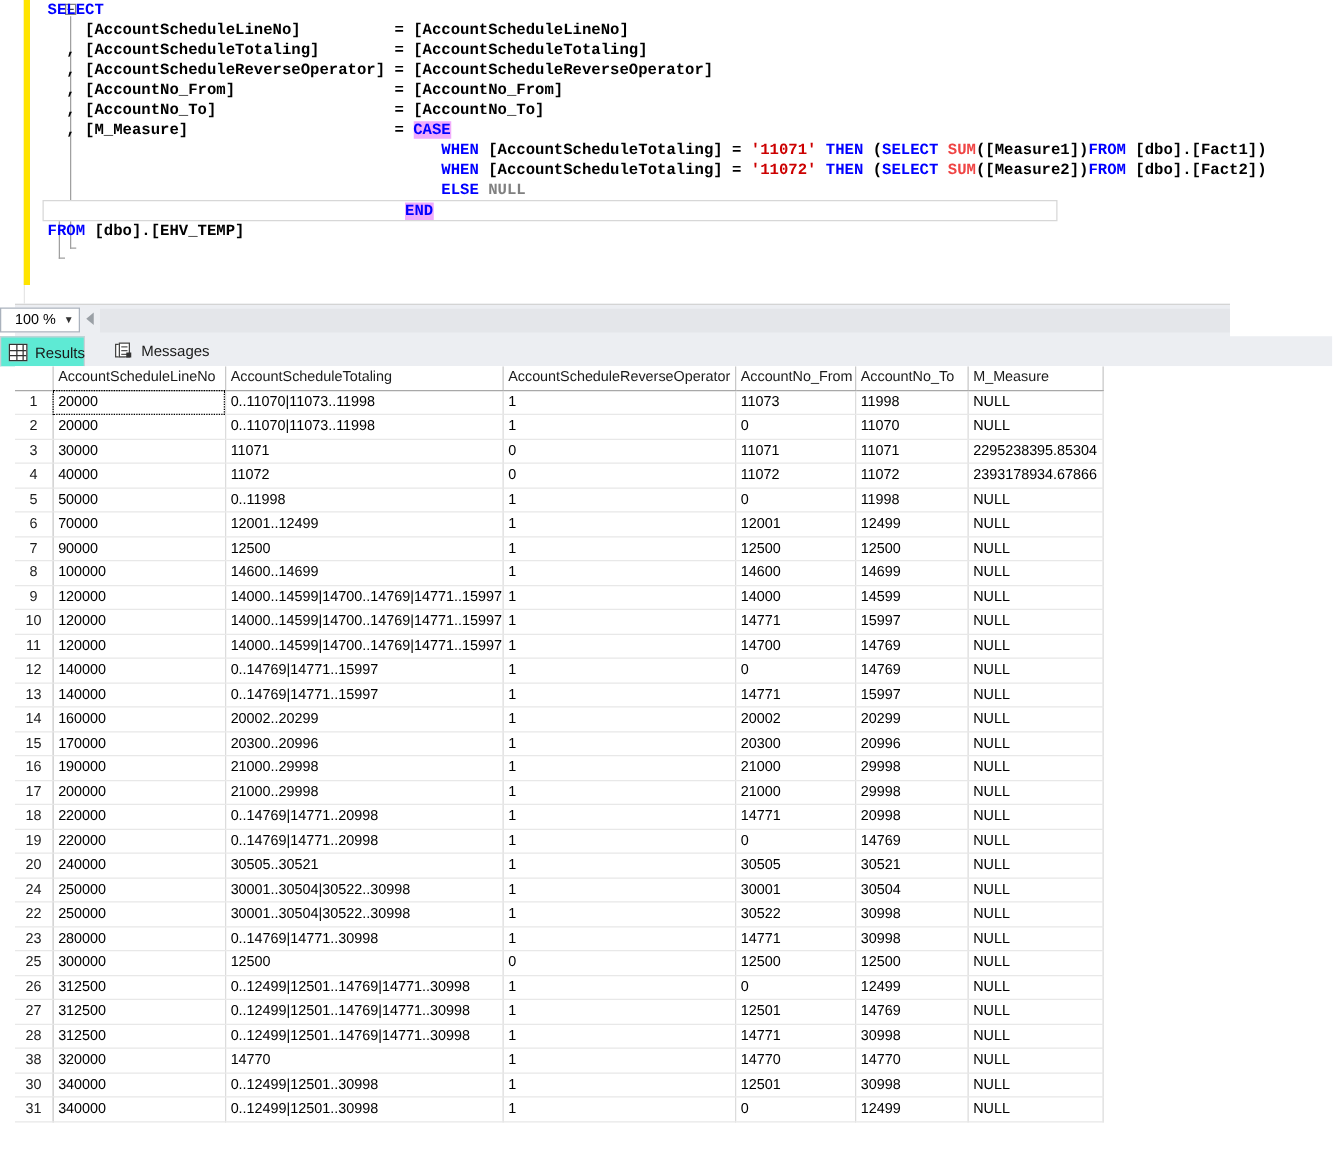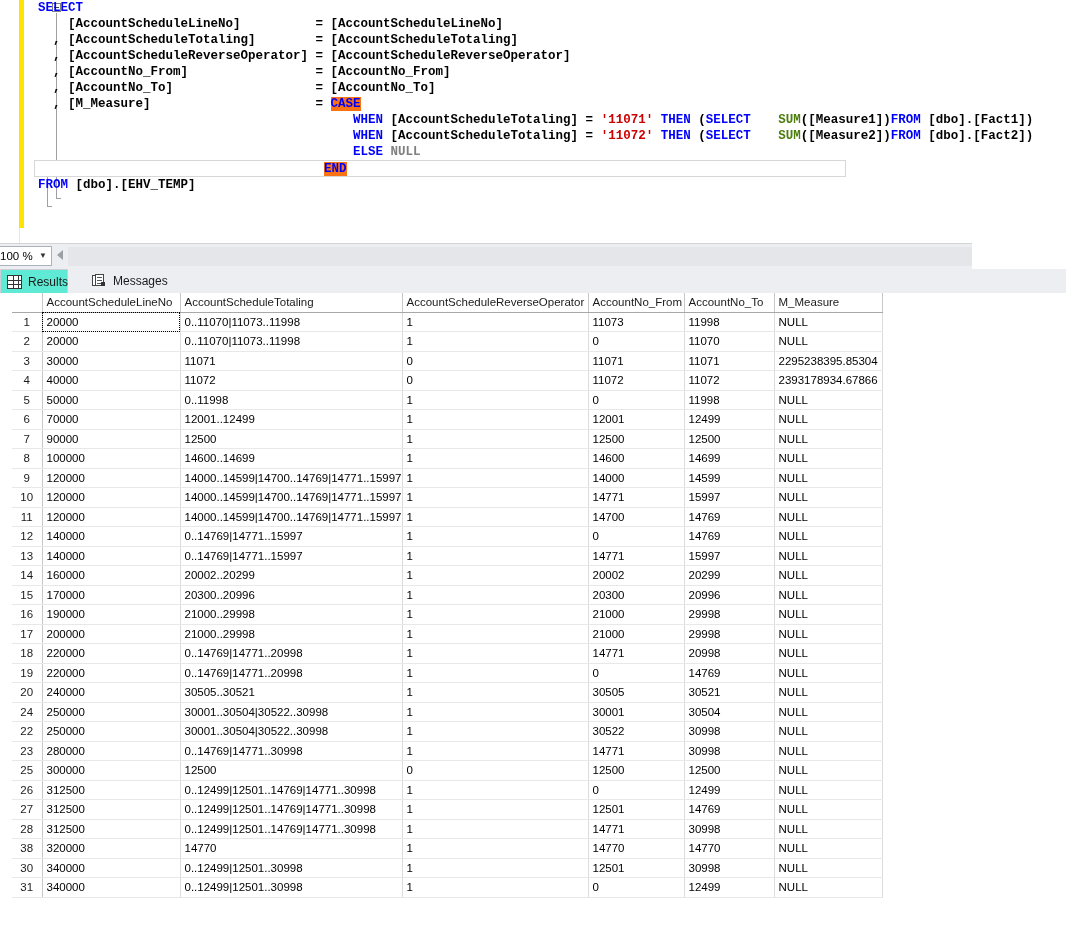"CASE" .kcase { background: #f97316 -> #f0abfc }
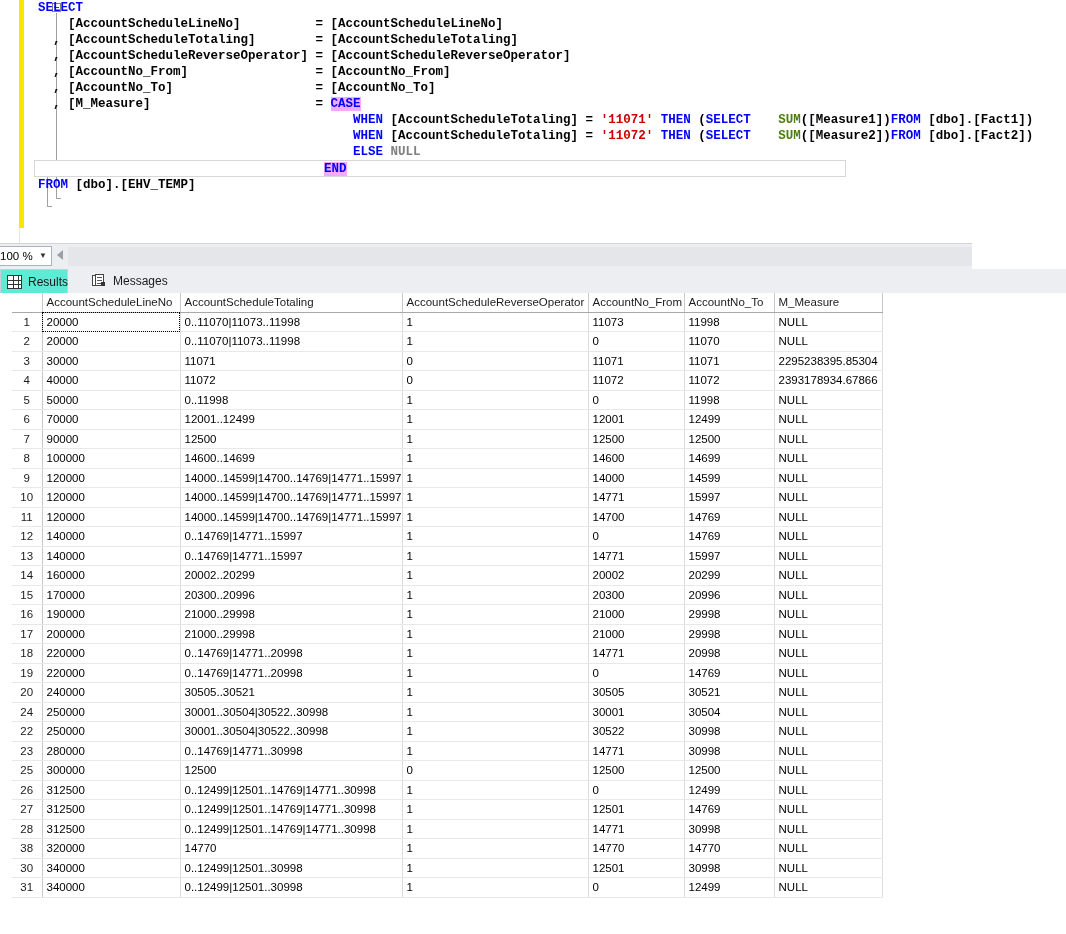"SUM" .fn { color: #4d7c0f -> #ef4444; margin-left: 20px -> none }
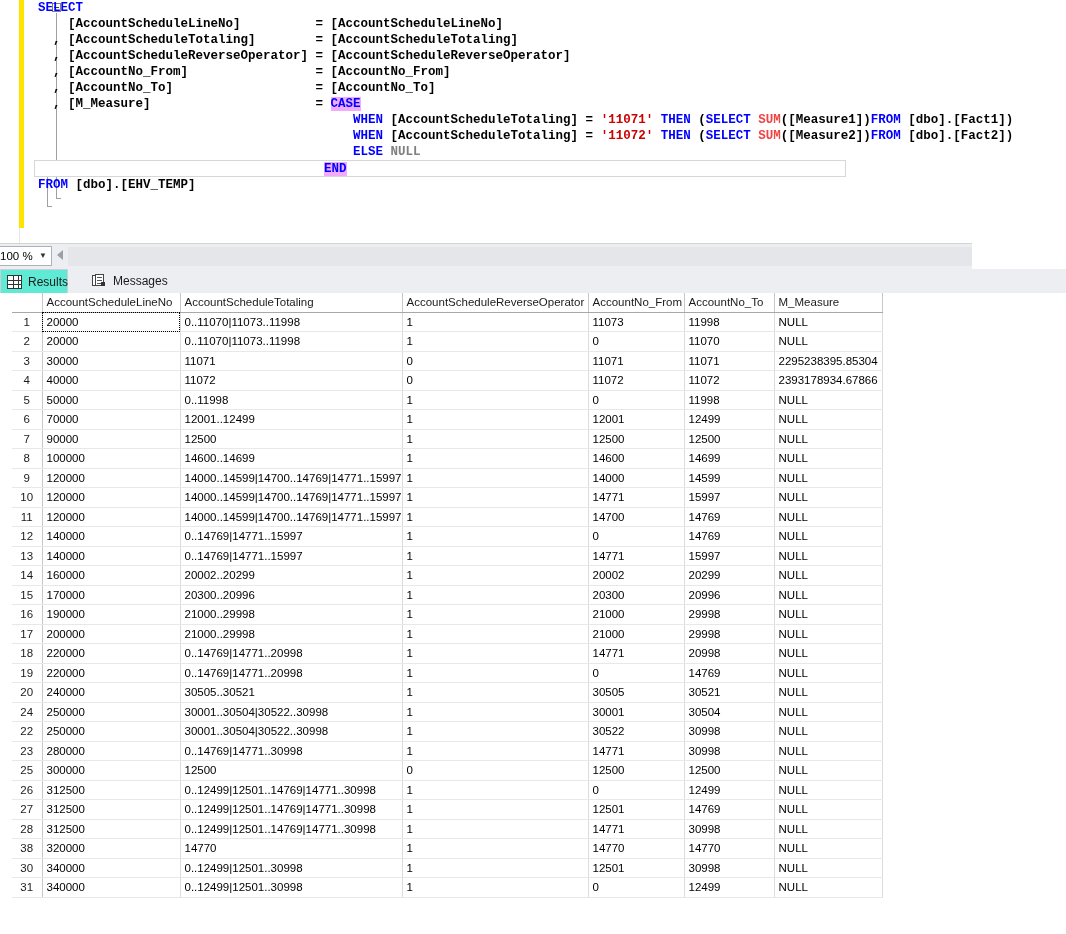"100 %" .zoom-bar { left: 0 -> 12px }
